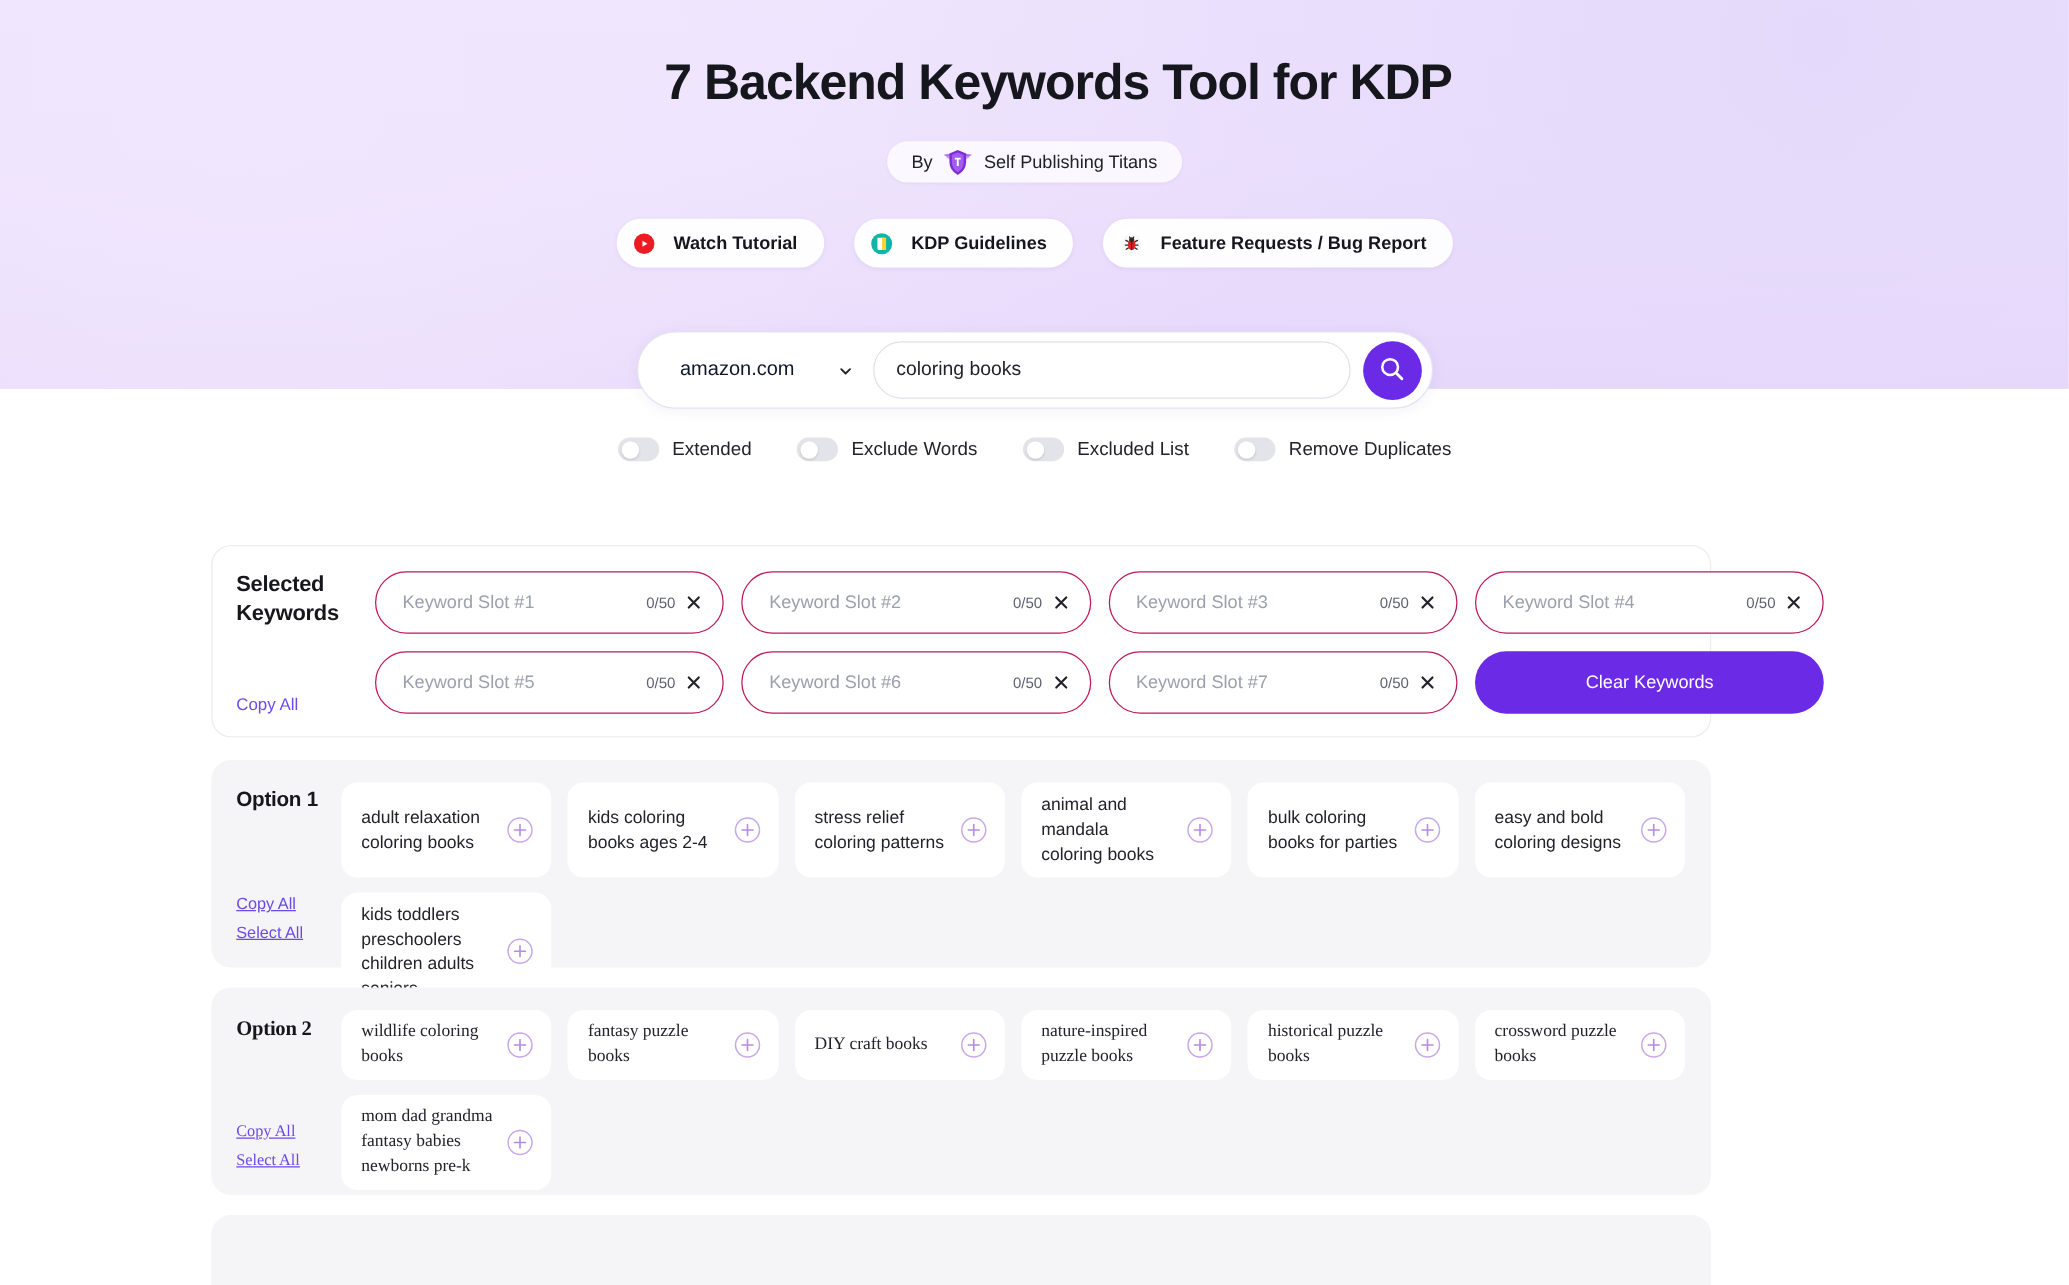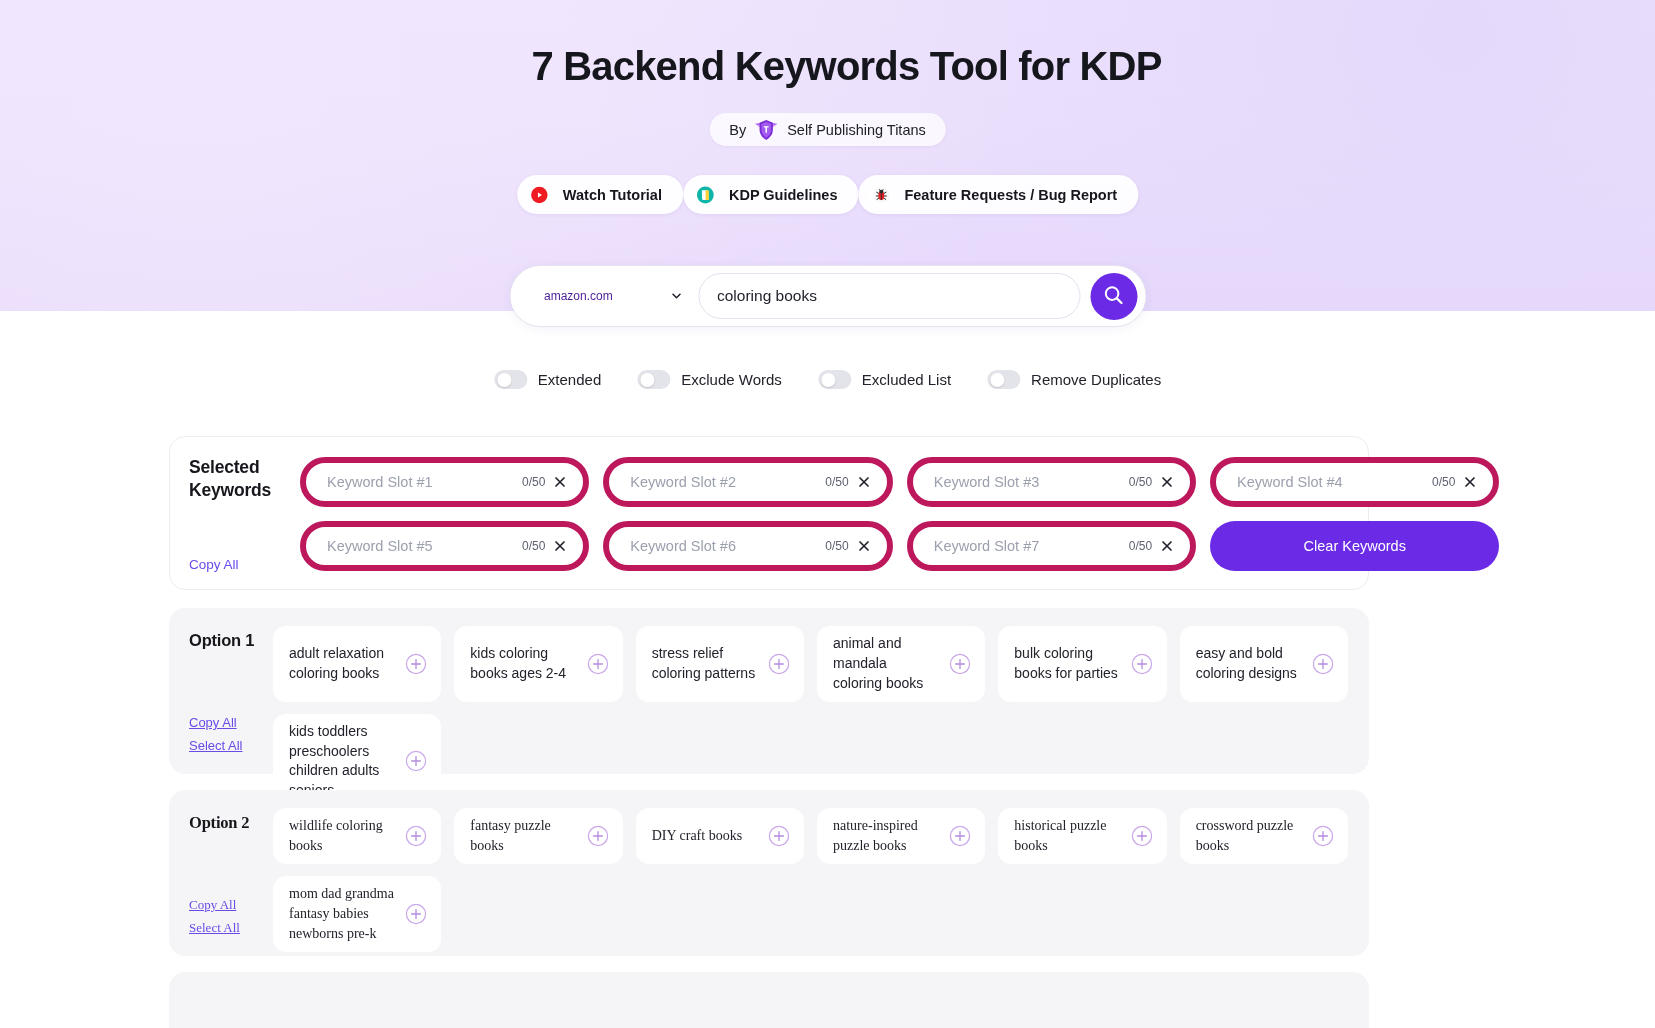"Watch Tutorial" .actions { gap: 0 -> 24px }
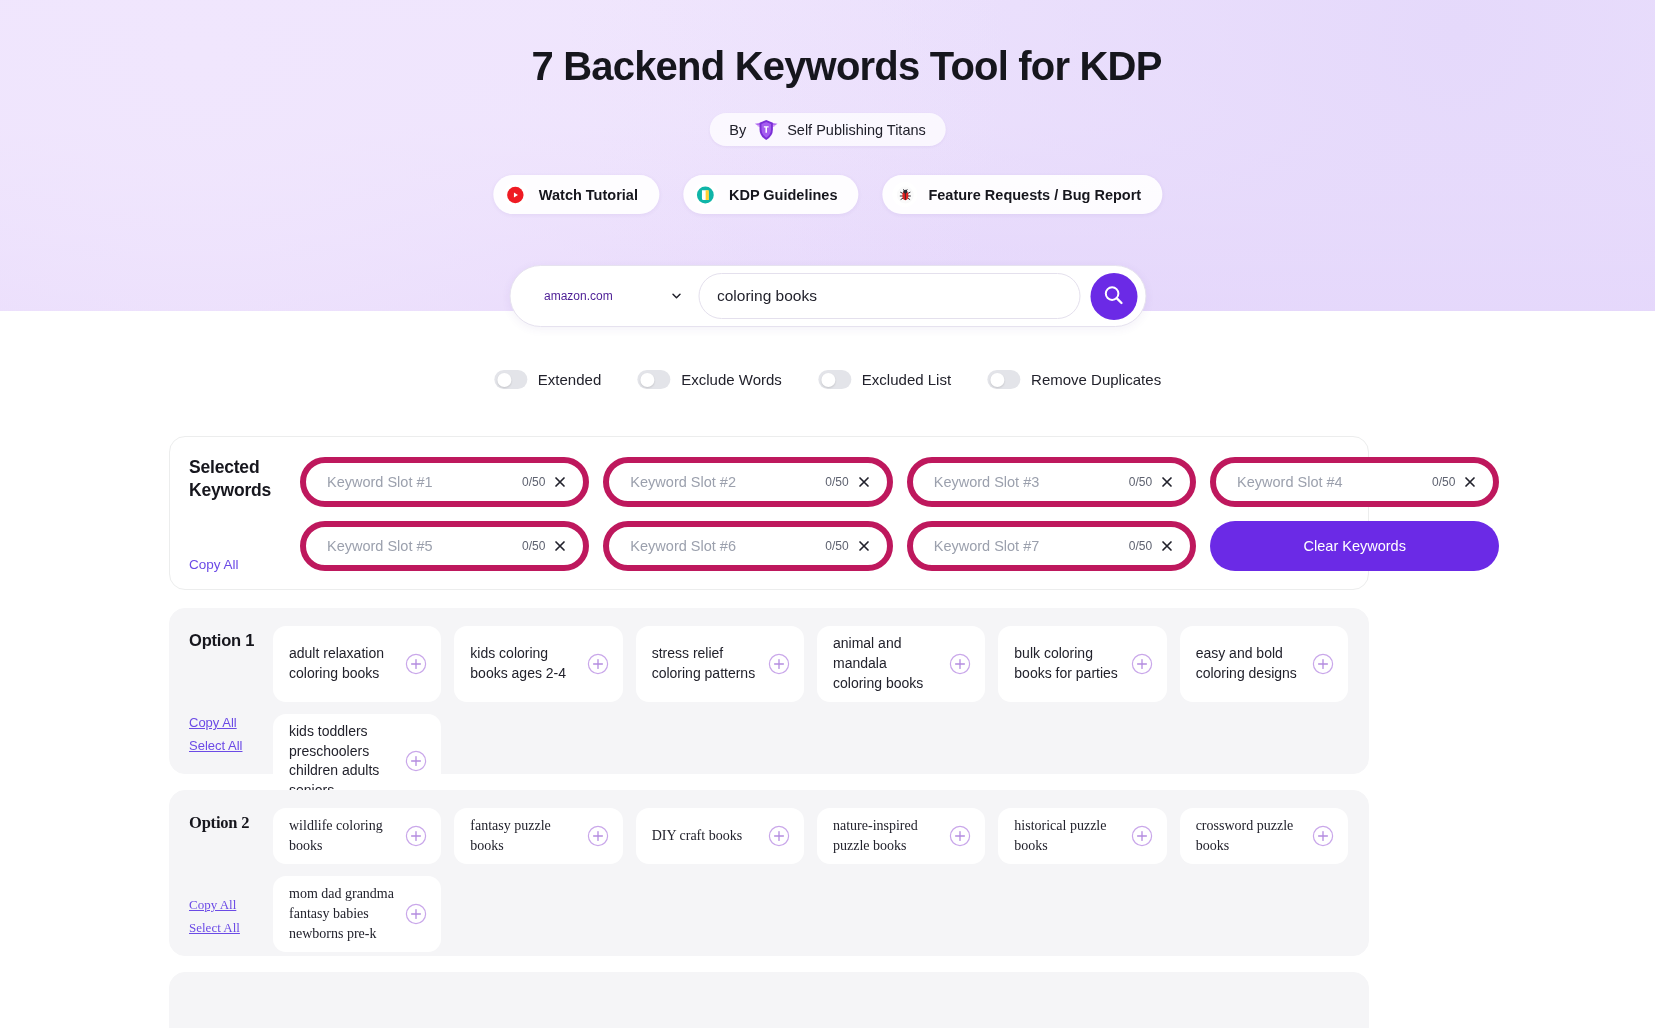"amazon.com" .domain-select { color: #4c1d95 -> #0f172a; font-size: 12px -> 16px }
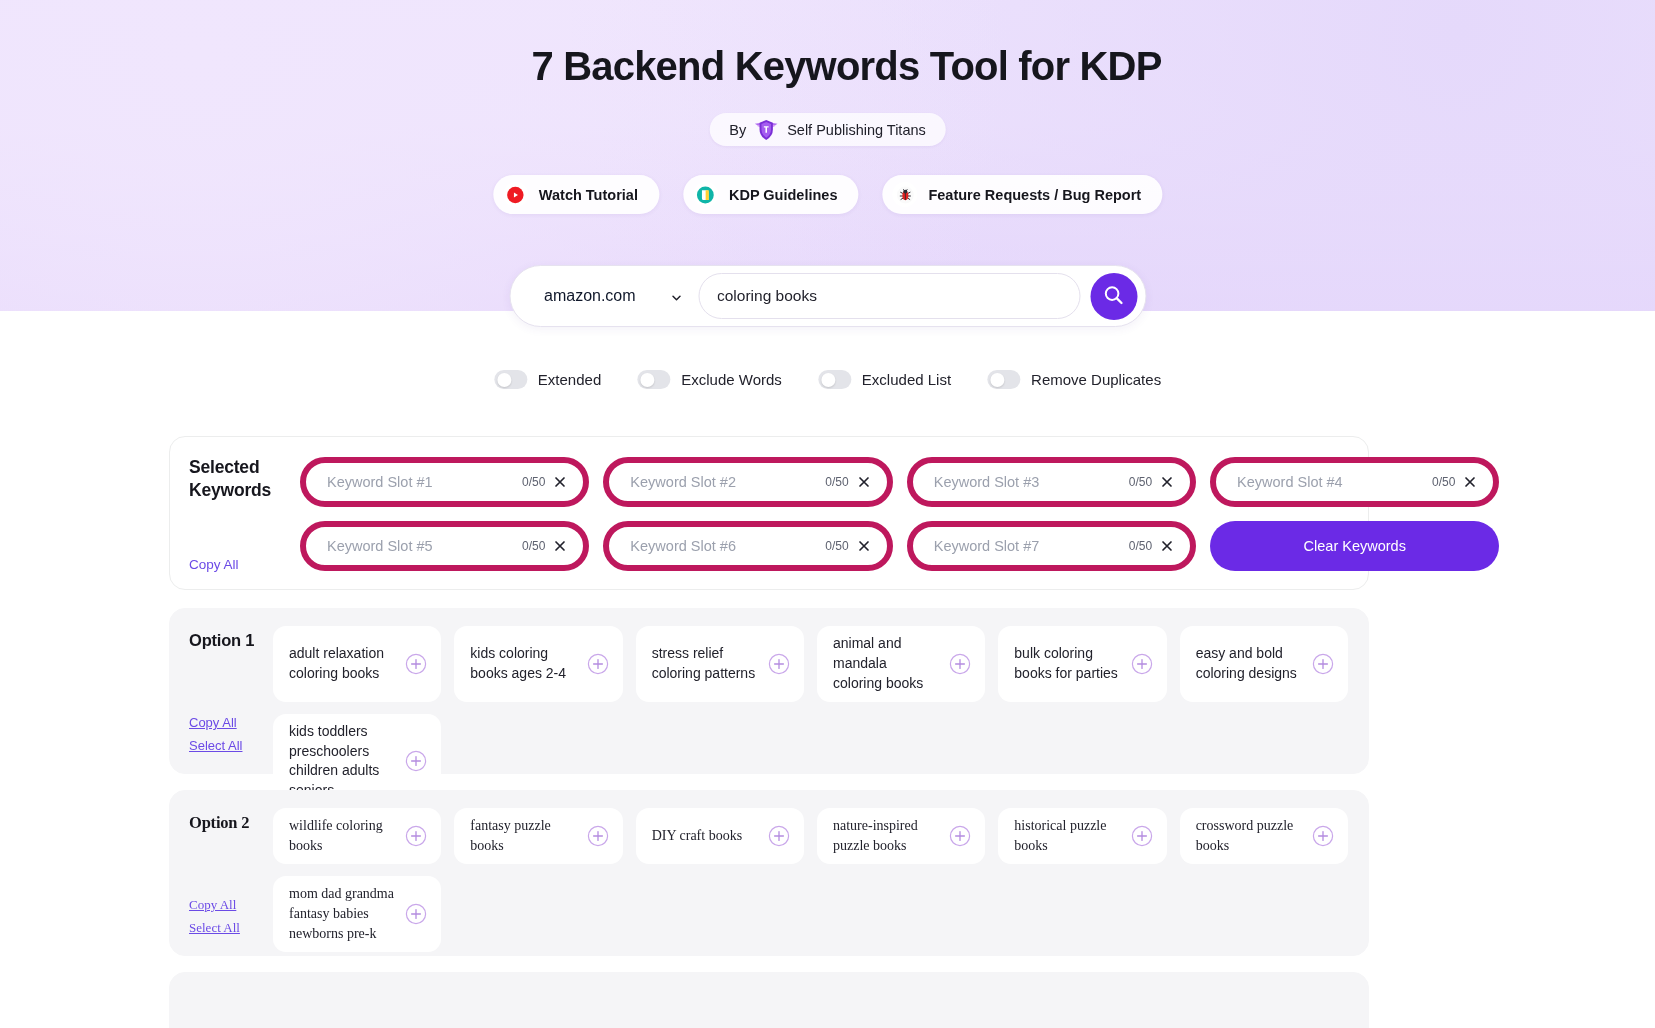"Extended" .toggles { margin-top: 20px -> none }
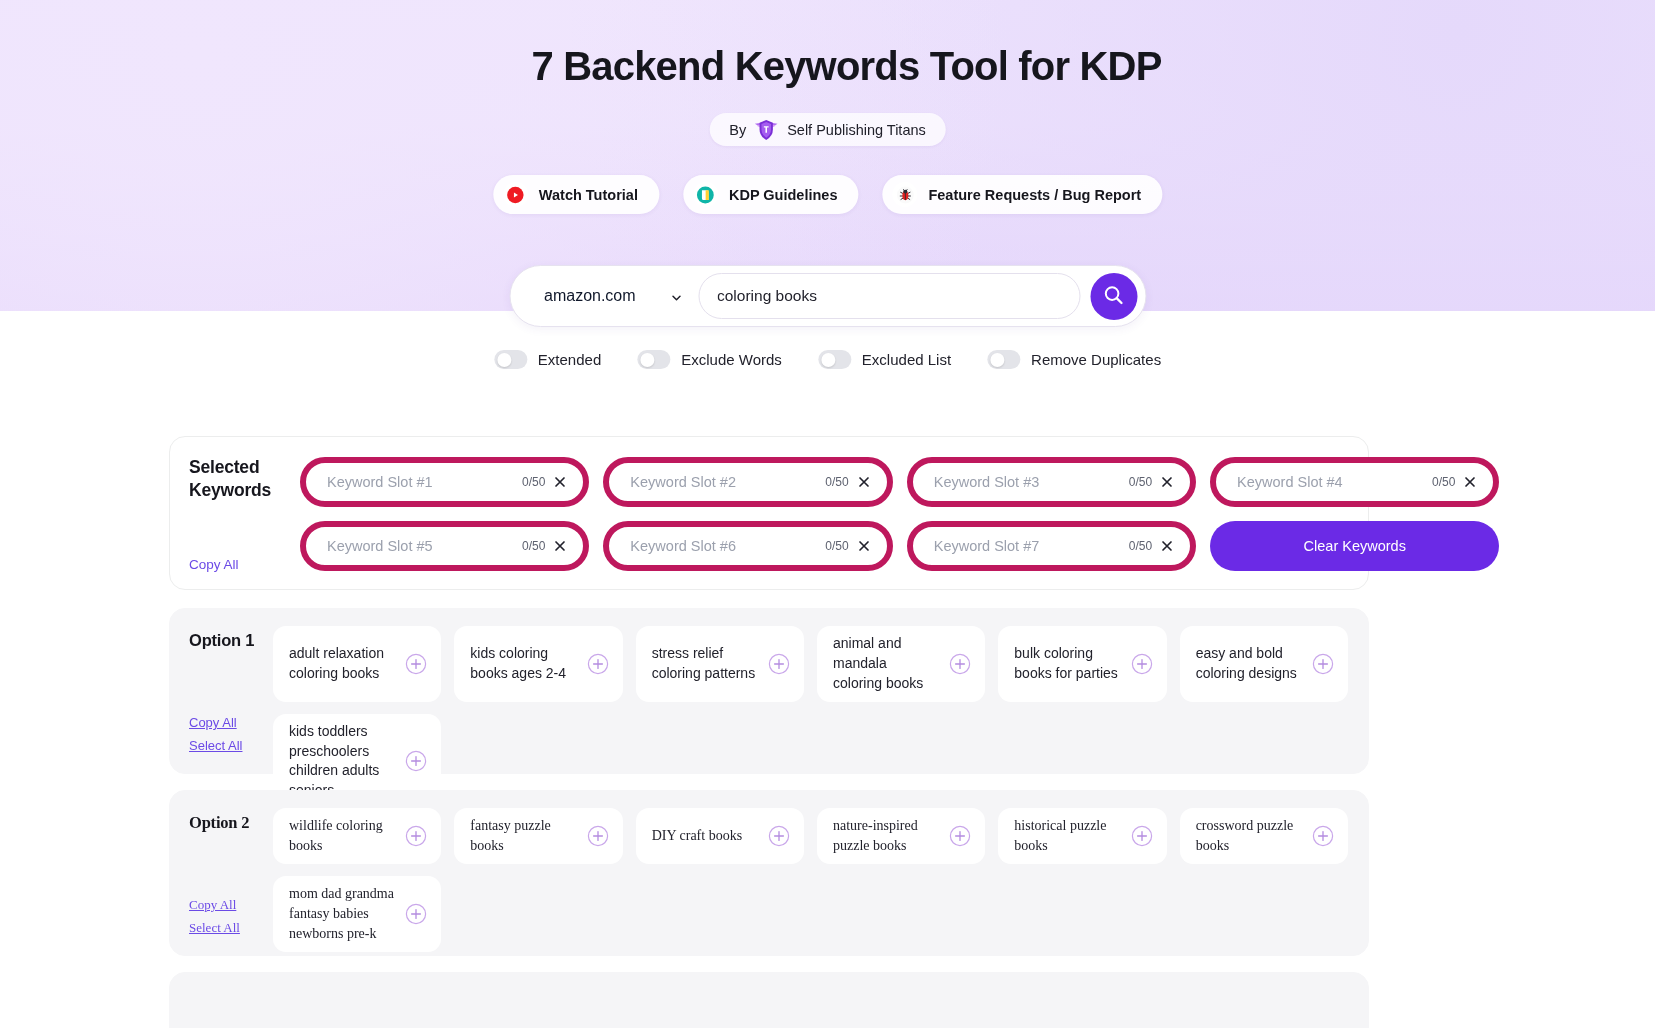"Keyword Slot #1" .slot { border: 6px solid #be185d -> 1px solid #be185d }
